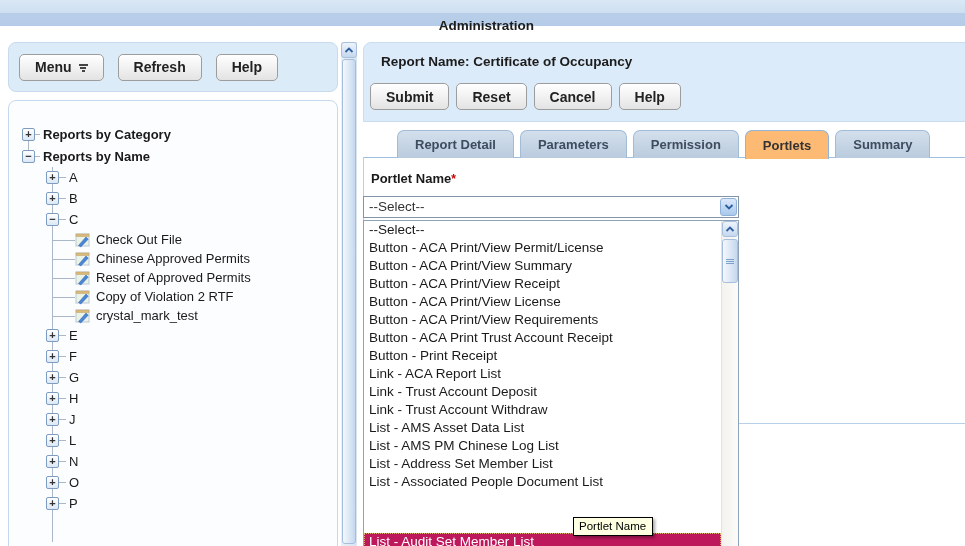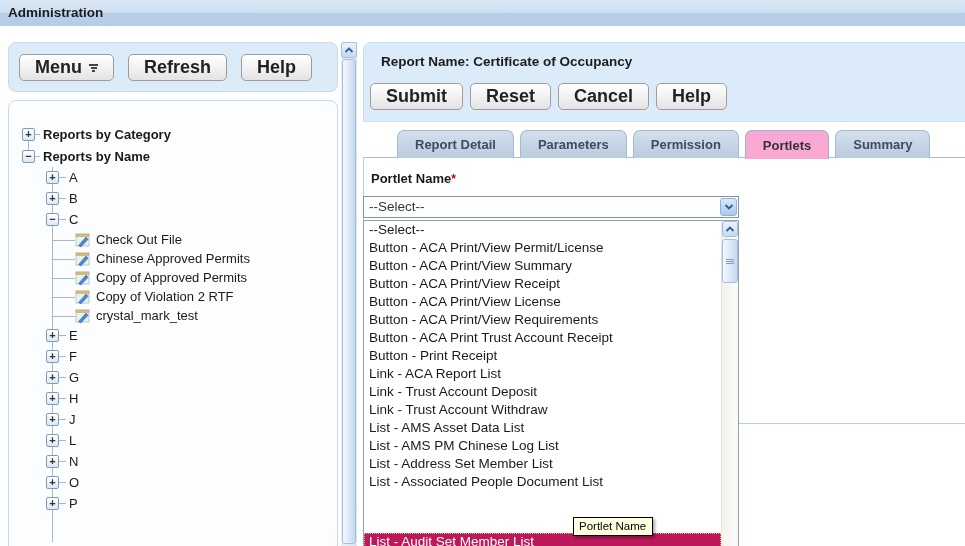"Administration" .appbar .title { padding: 5px 0 0 8px -> 18px 0 0 8px; text-align: none -> center }
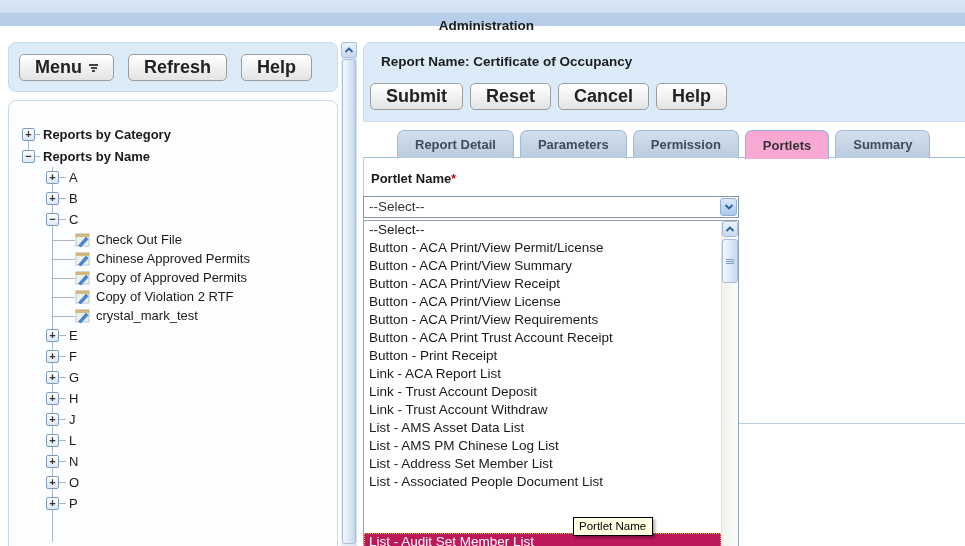"Menu" .btn { font-size: 18px -> 14px }
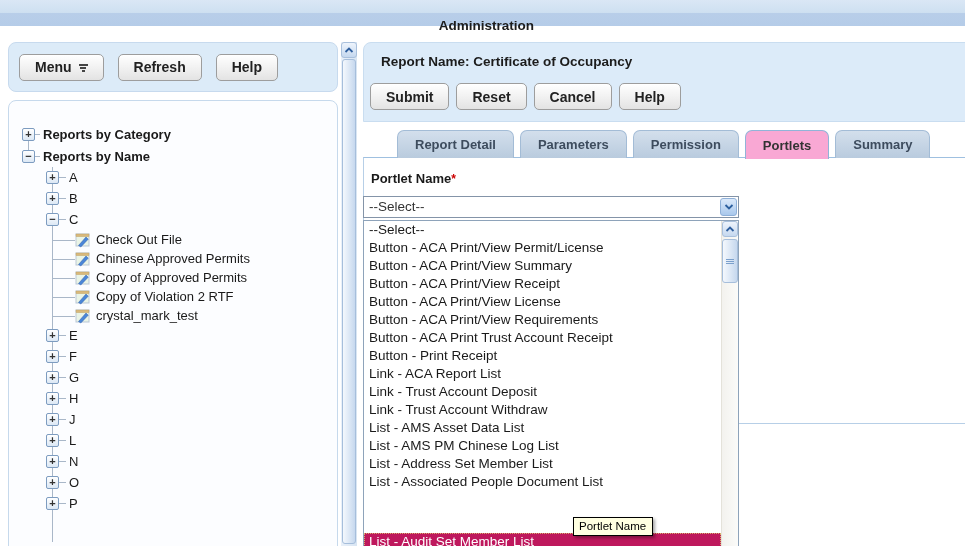"Portlets" .tab.active { background: #f9a8d4 -> #fdba74 }
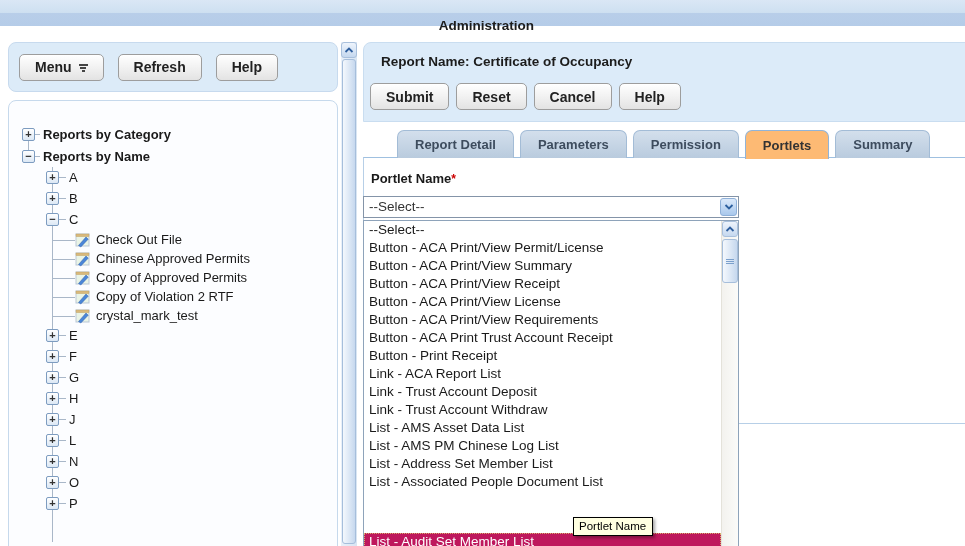"Copy of Approved Permits" span.tlabel { text: Copy -> Reset }
